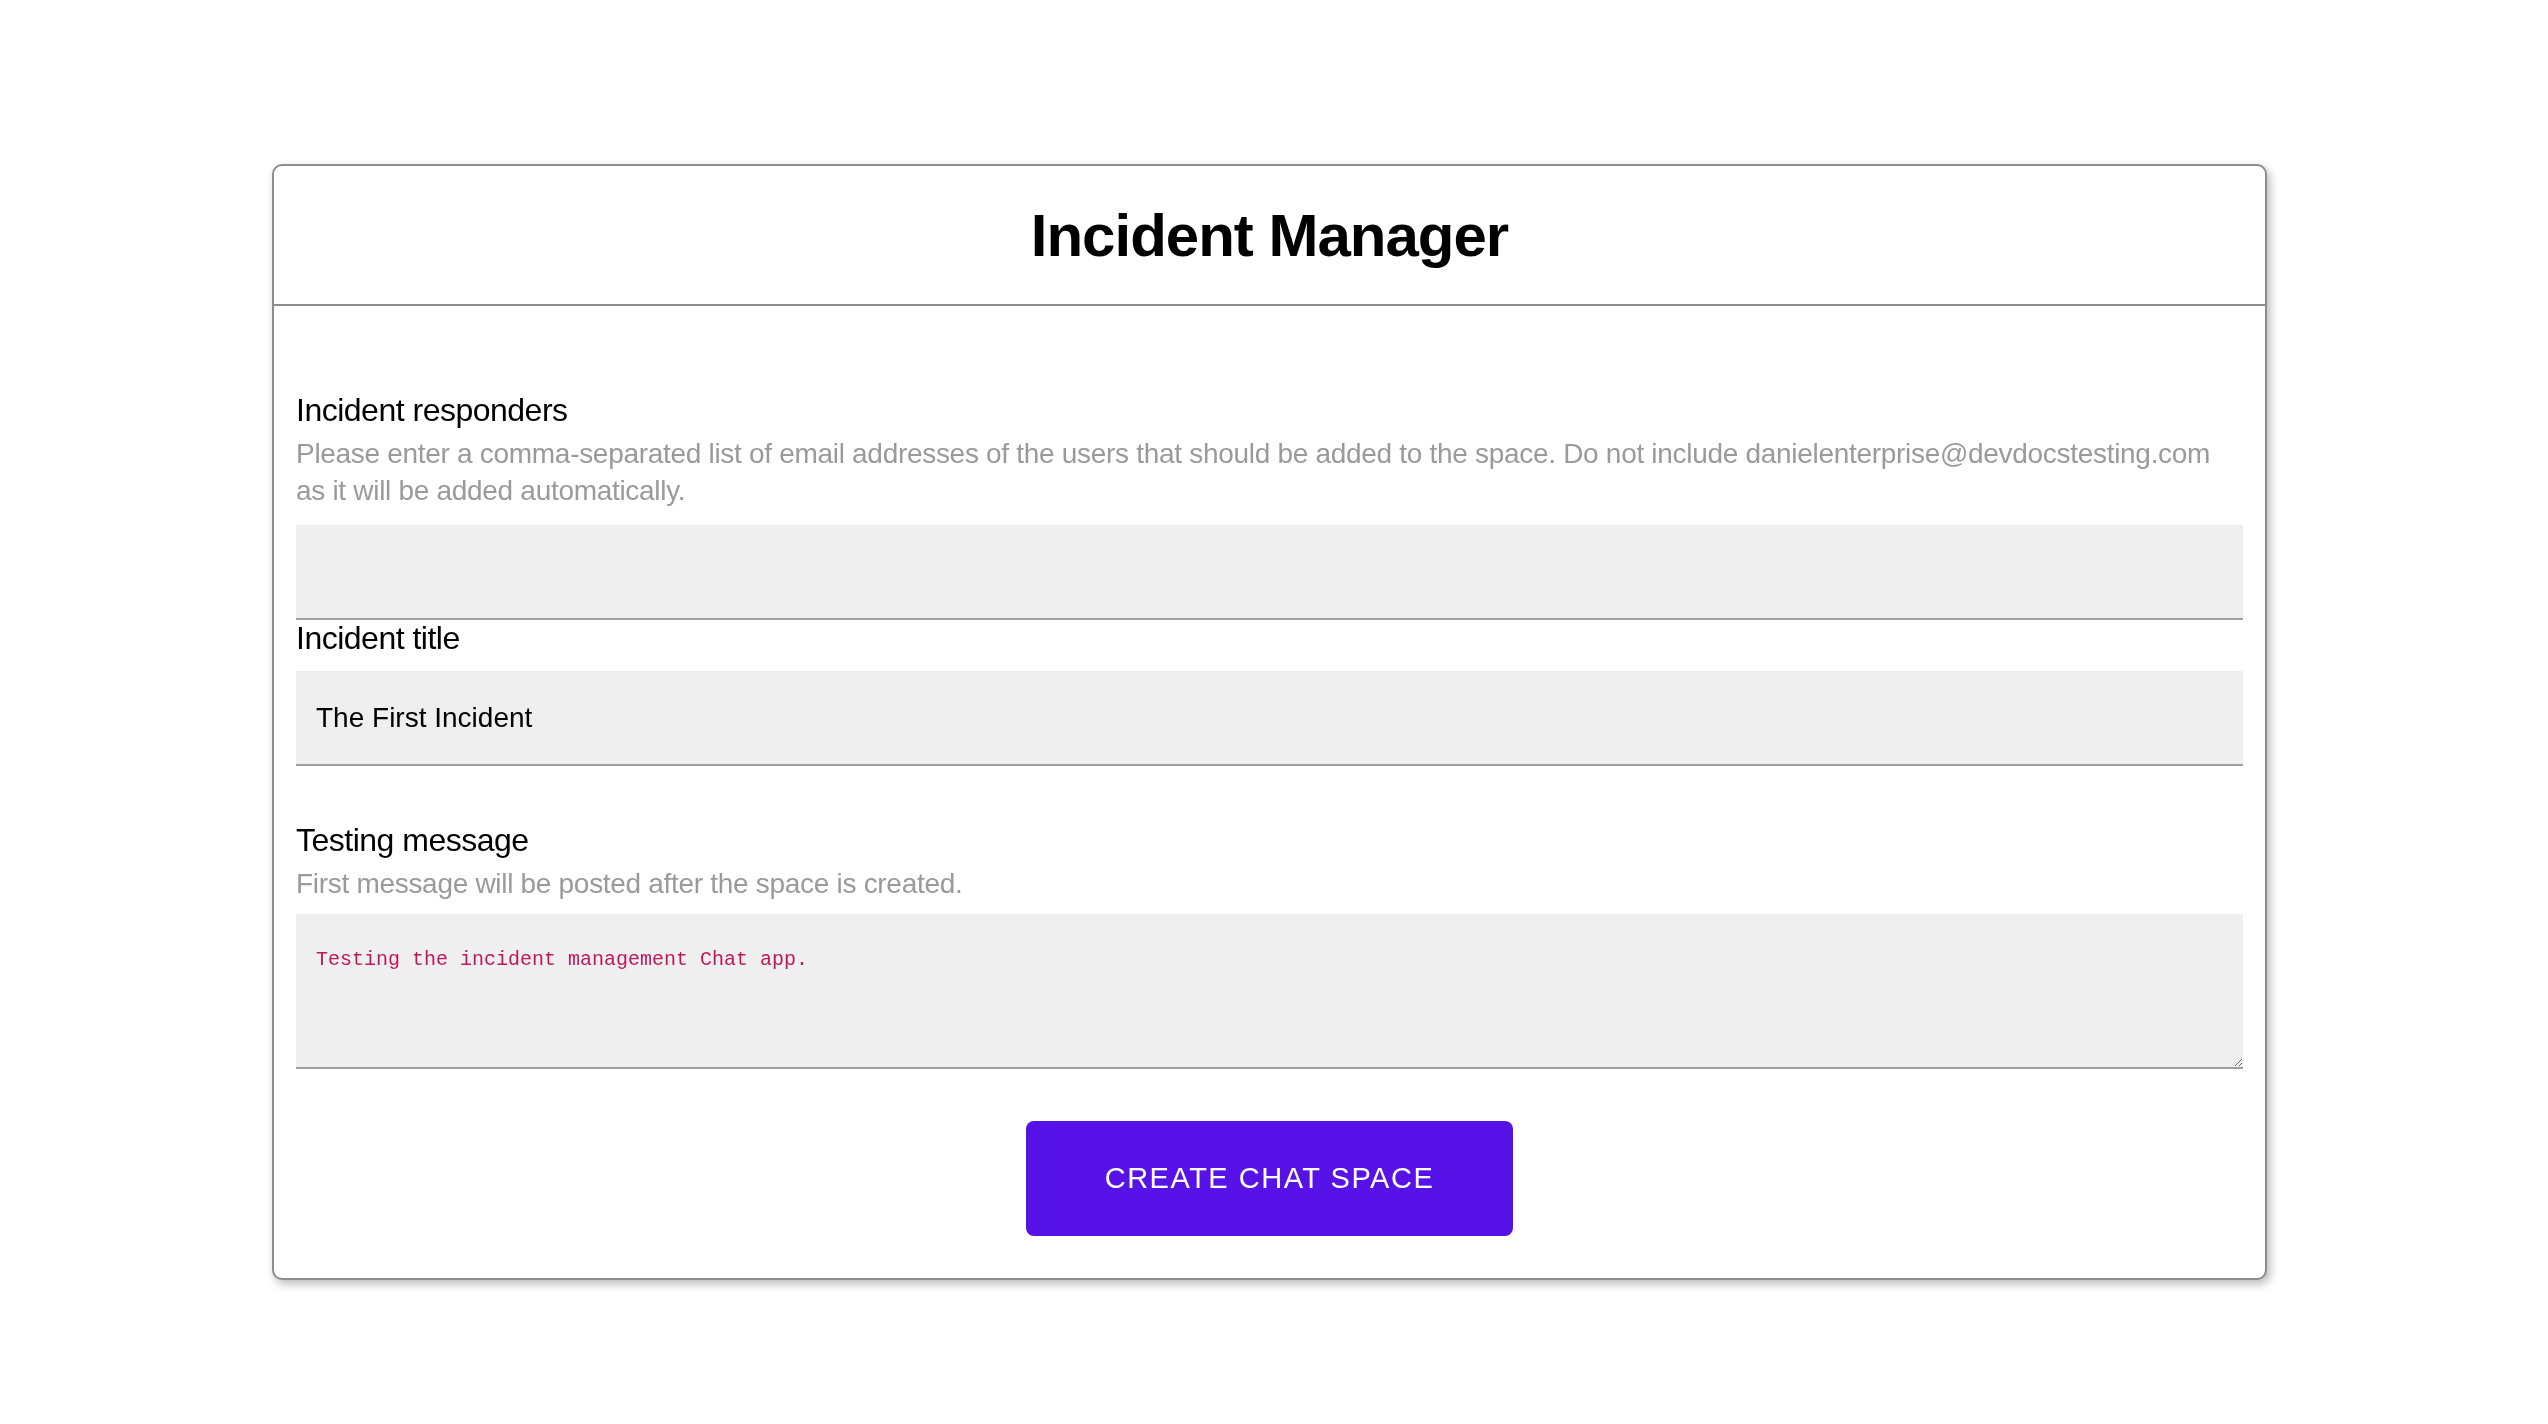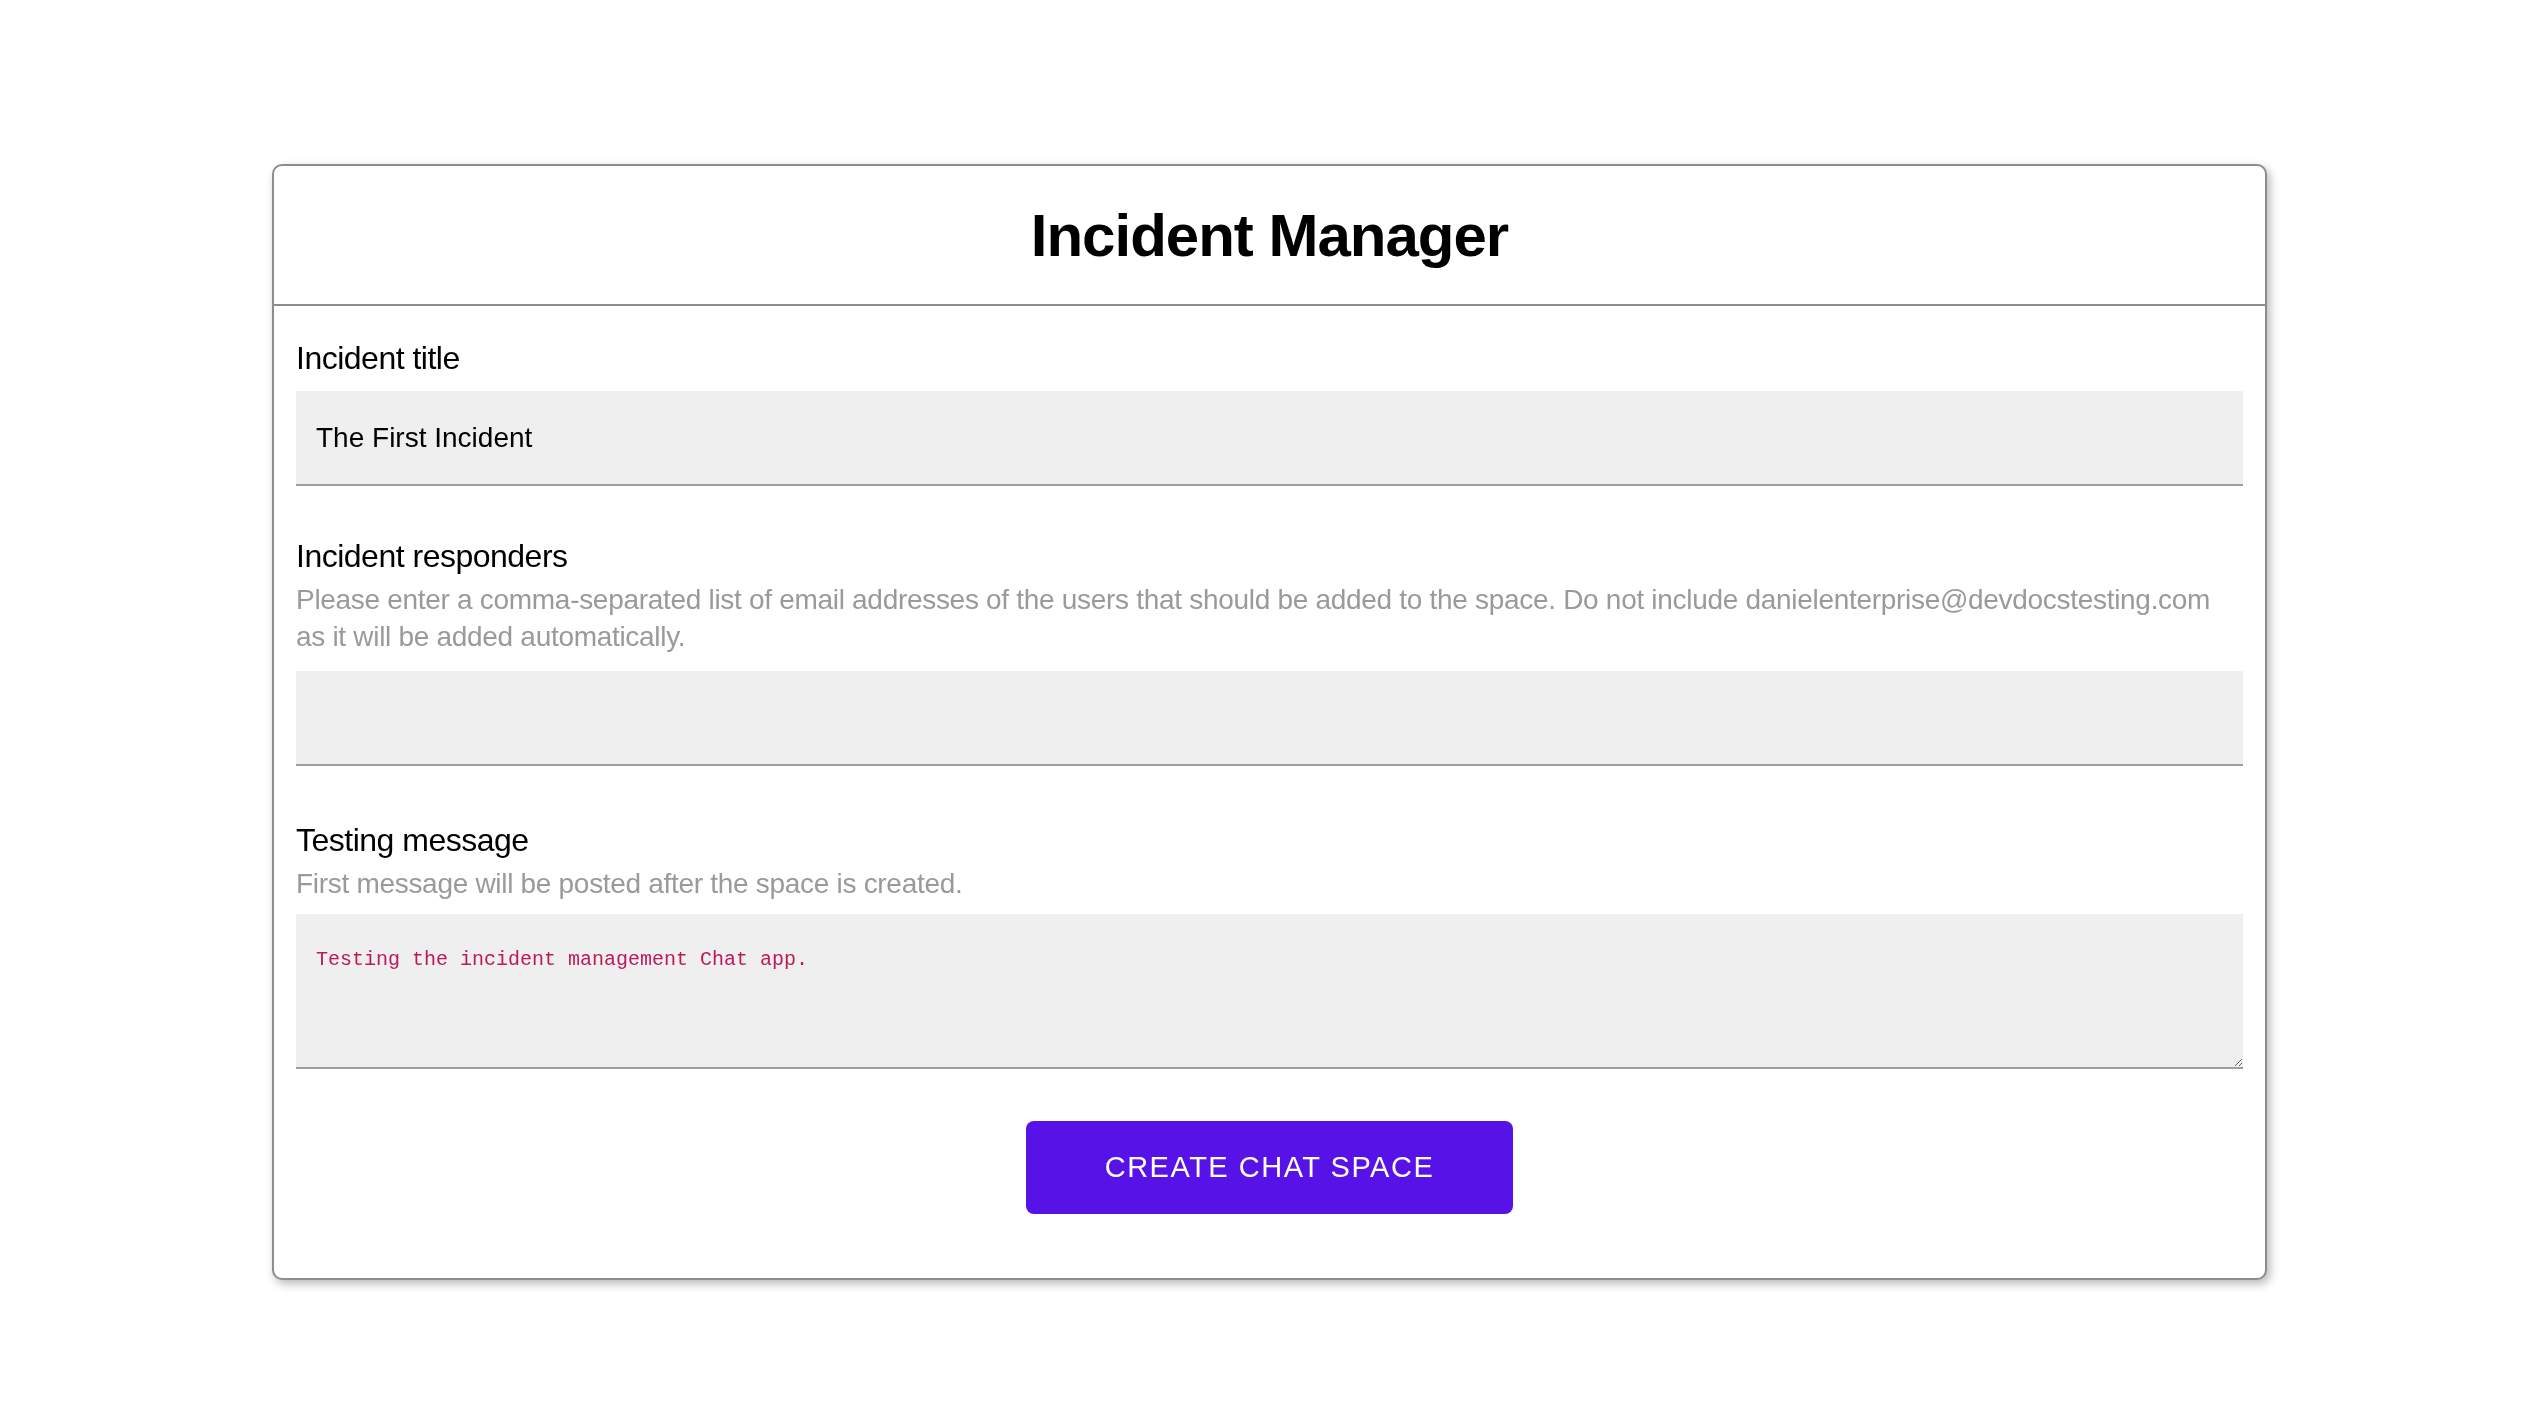"Incident title" div.field-group { order: before "Incident responders" -> after "Incident responders" }
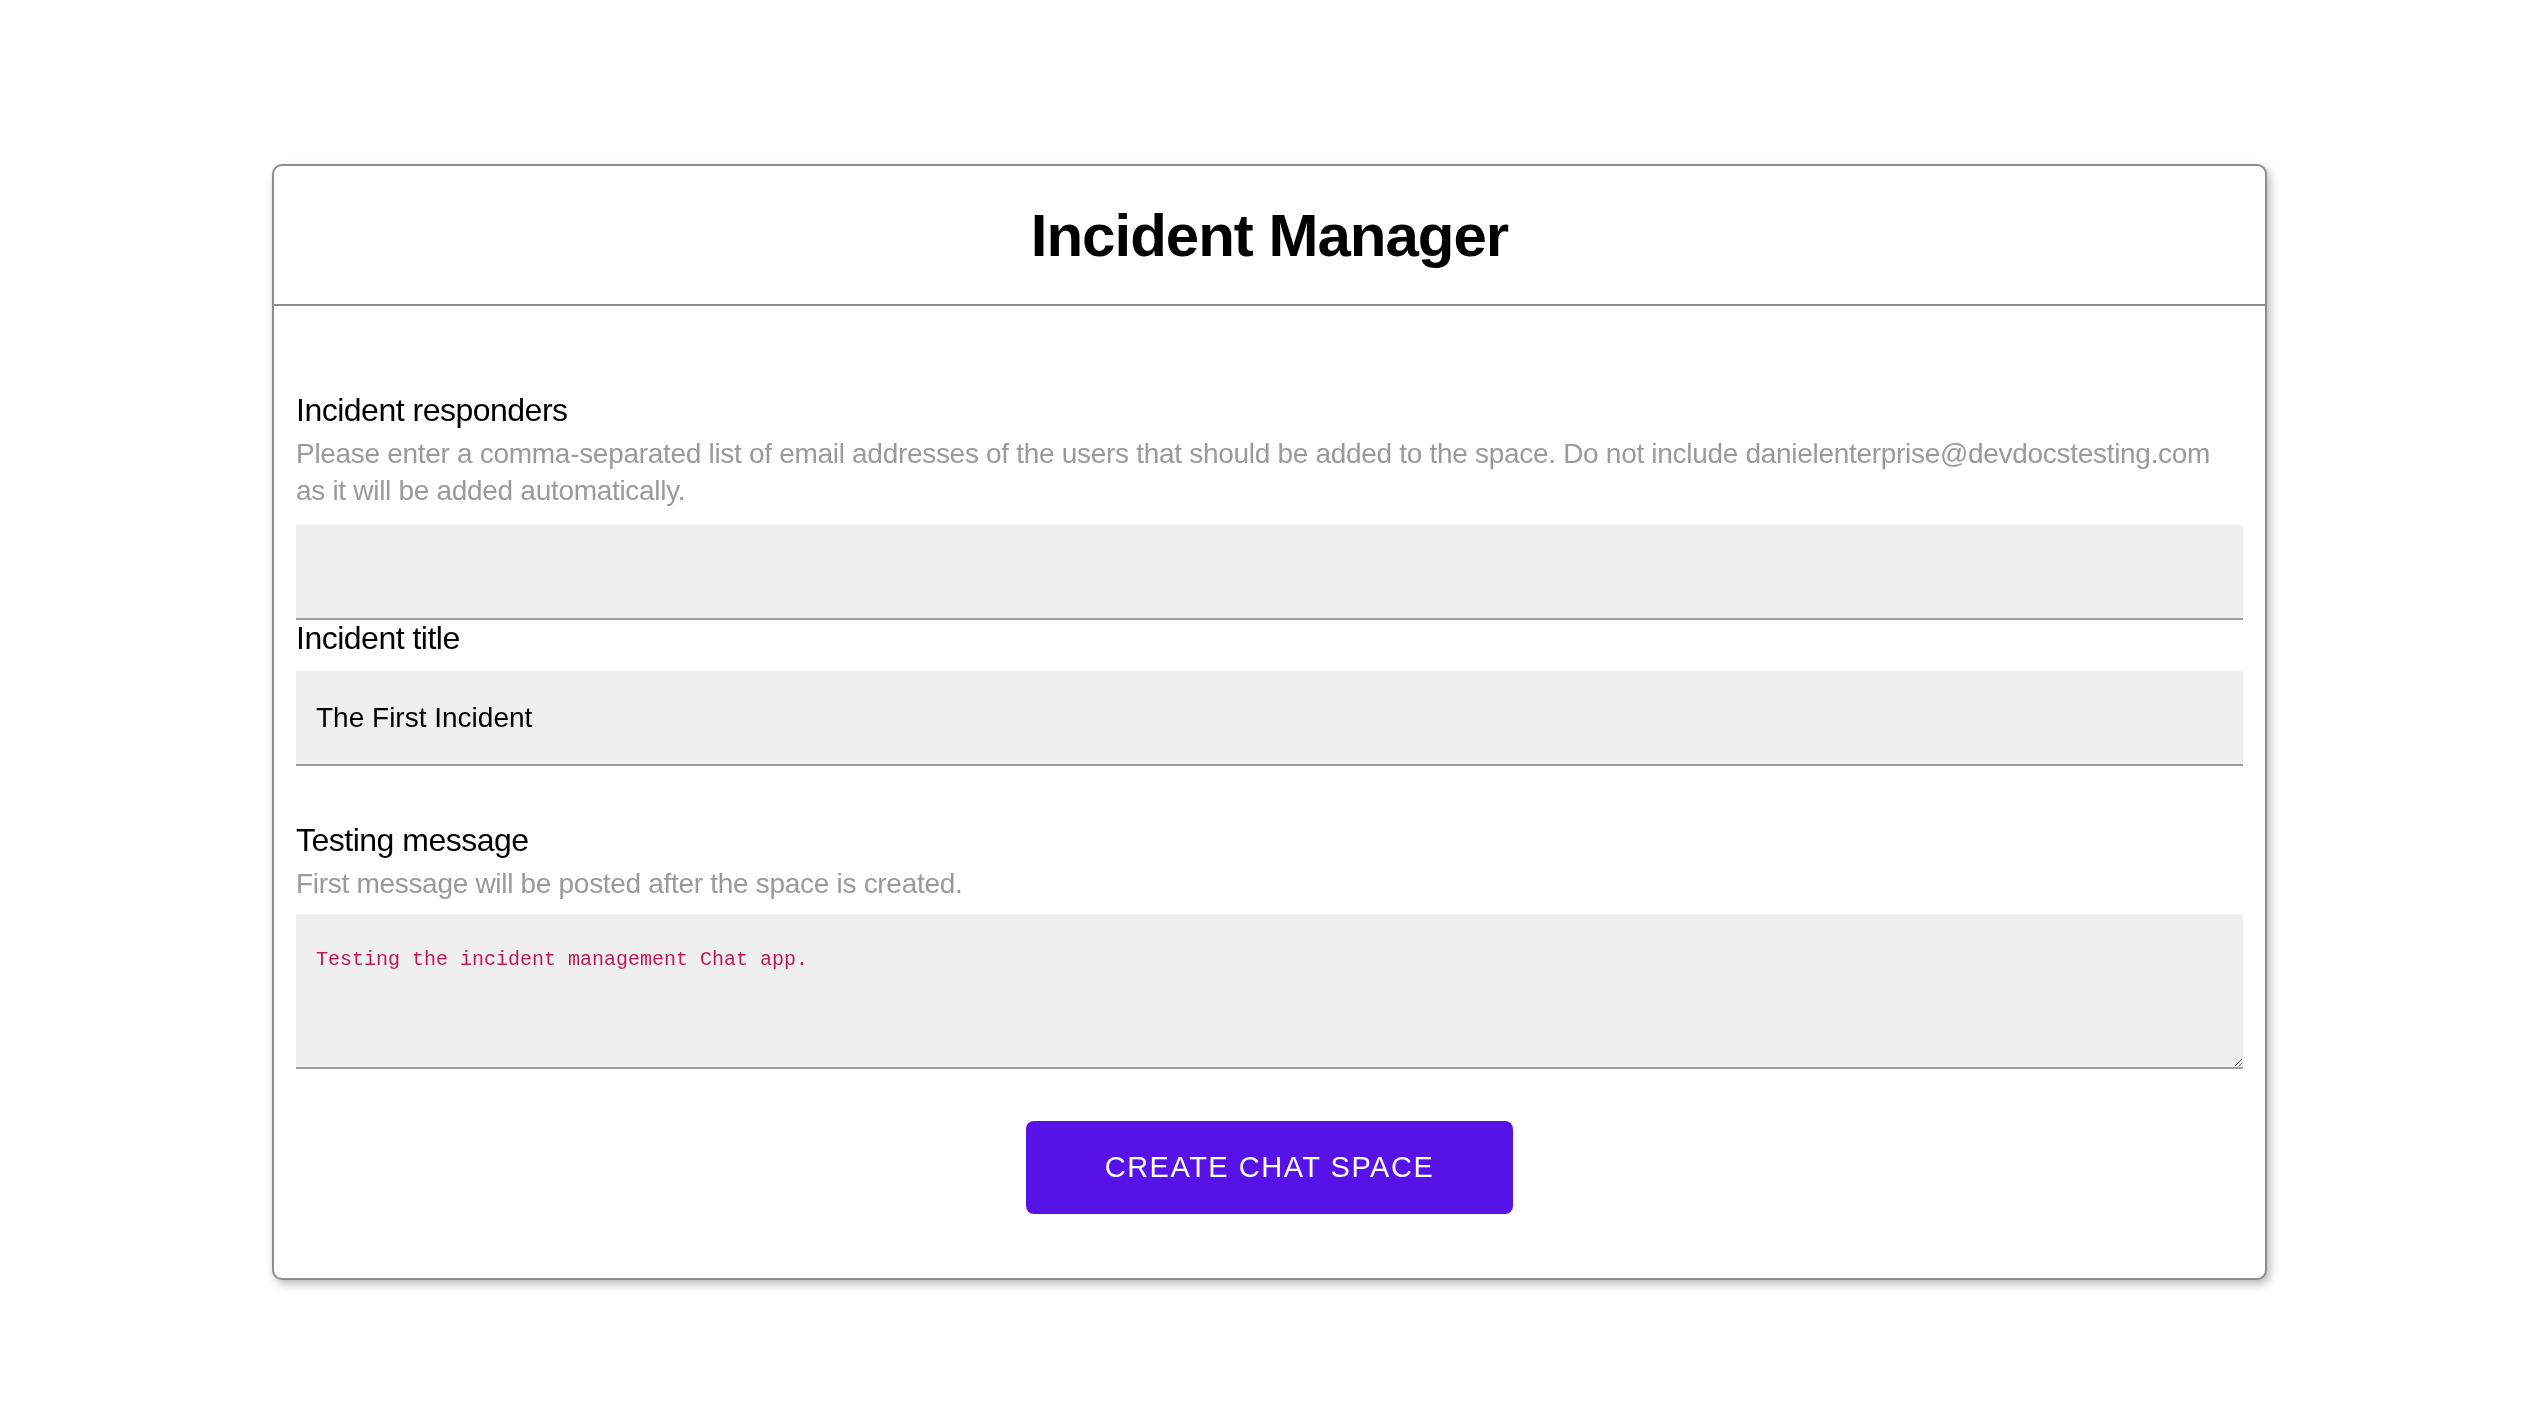"CREATE CHAT SPACE" .submit-button { height: 93px -> 115px }
